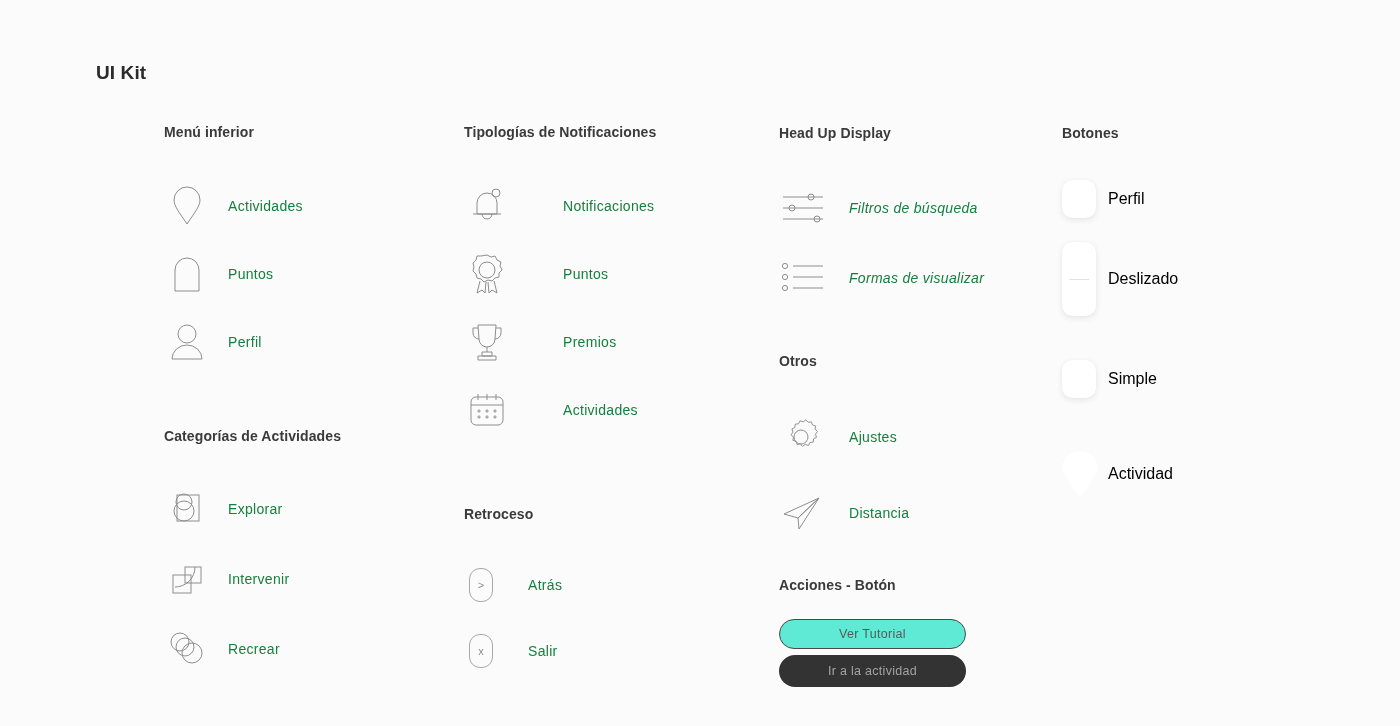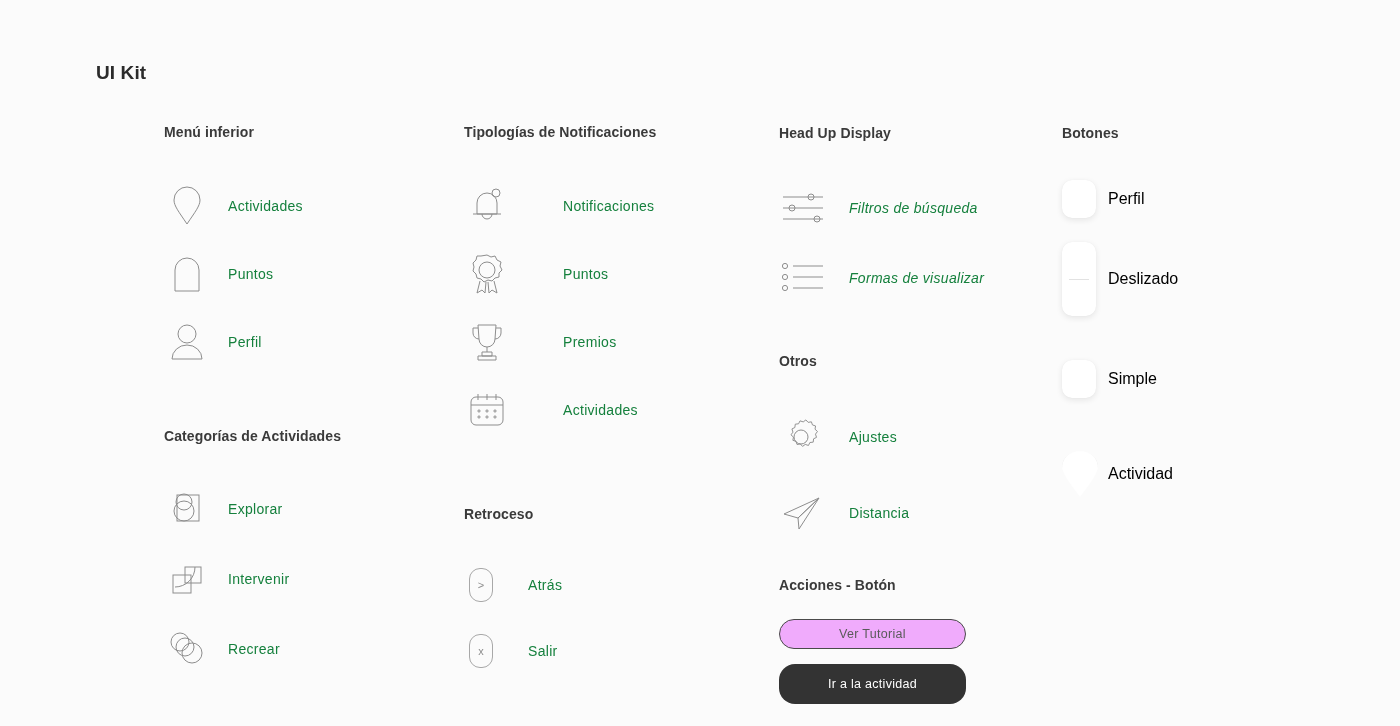"Ver Tutorial" .btn-outline { background: #f0abfc -> #5eead4 }
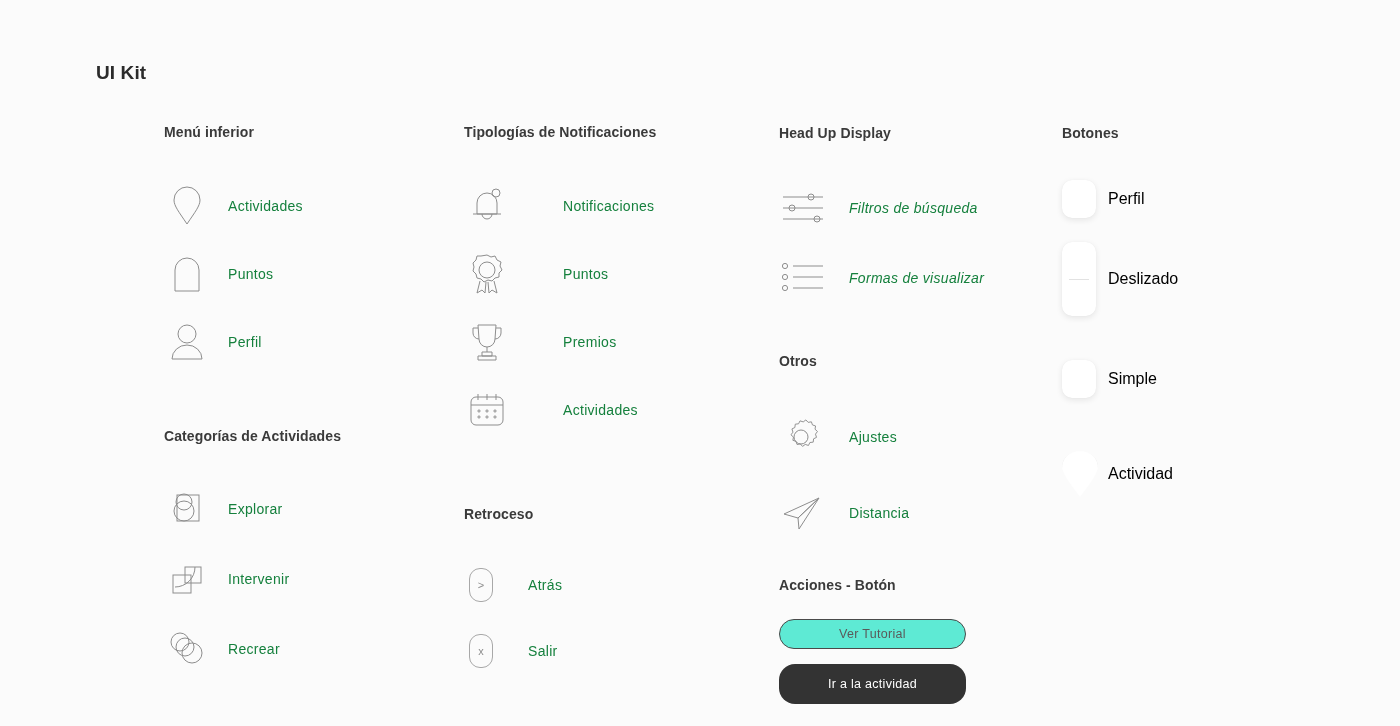"Ir a la actividad" .btn-solid { color: #ffffff -> #a3a3a3; height: 40px -> 32px; margin-top: 15px -> 6px }
